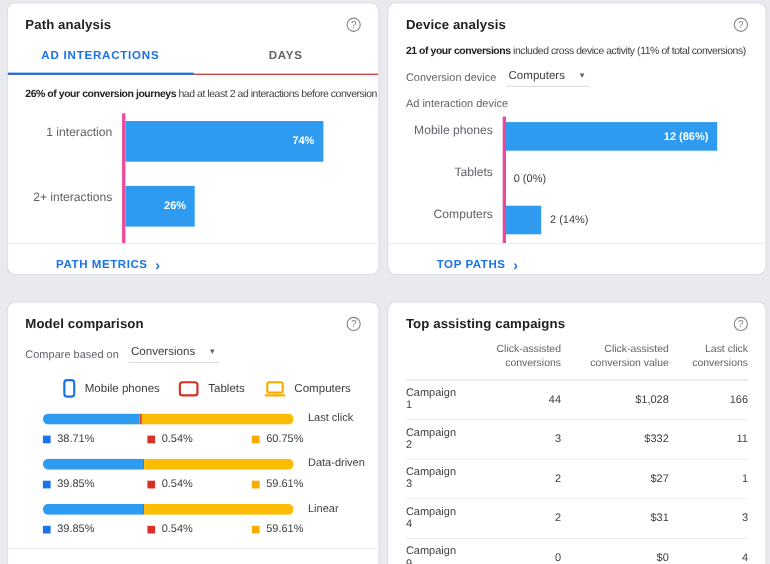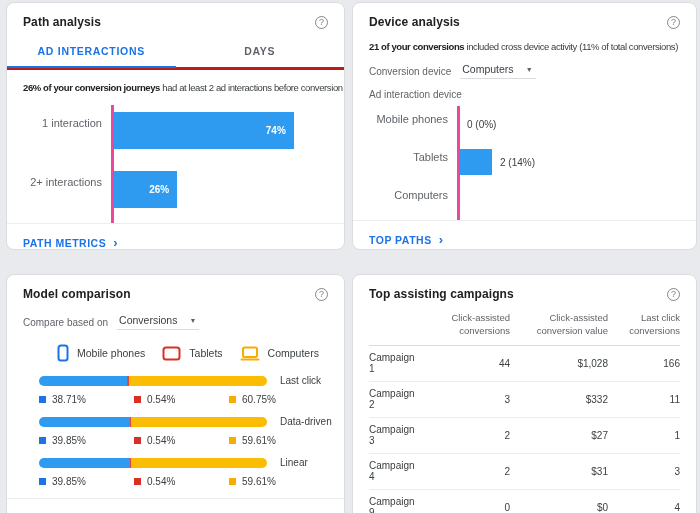"AD INTERACTIONS" .tabs { border-bottom: 3px solid #b91c1c -> 1px solid #b91c1c }
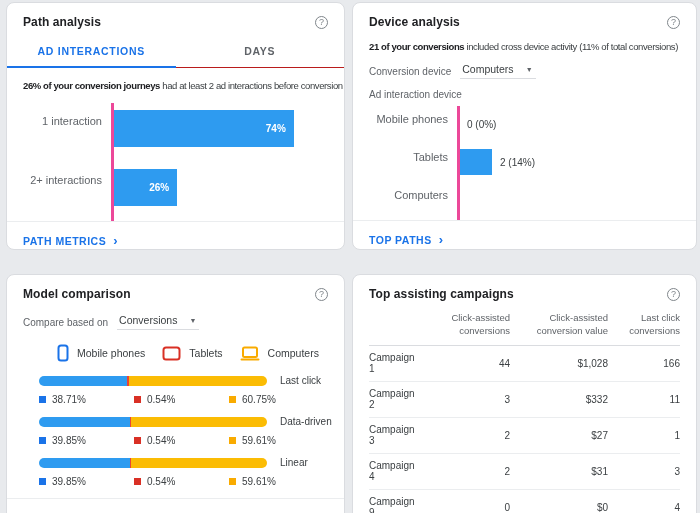"12 (86%)" div.hrow { html: none -> <div> <div> <span>12 (86%)</span> </div> </div> }
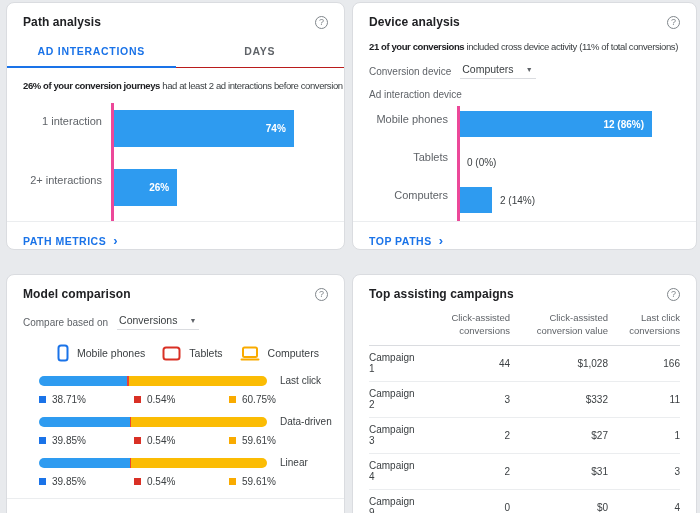"PATH METRICS" .footer-link { margin-left: none -> 28px }
